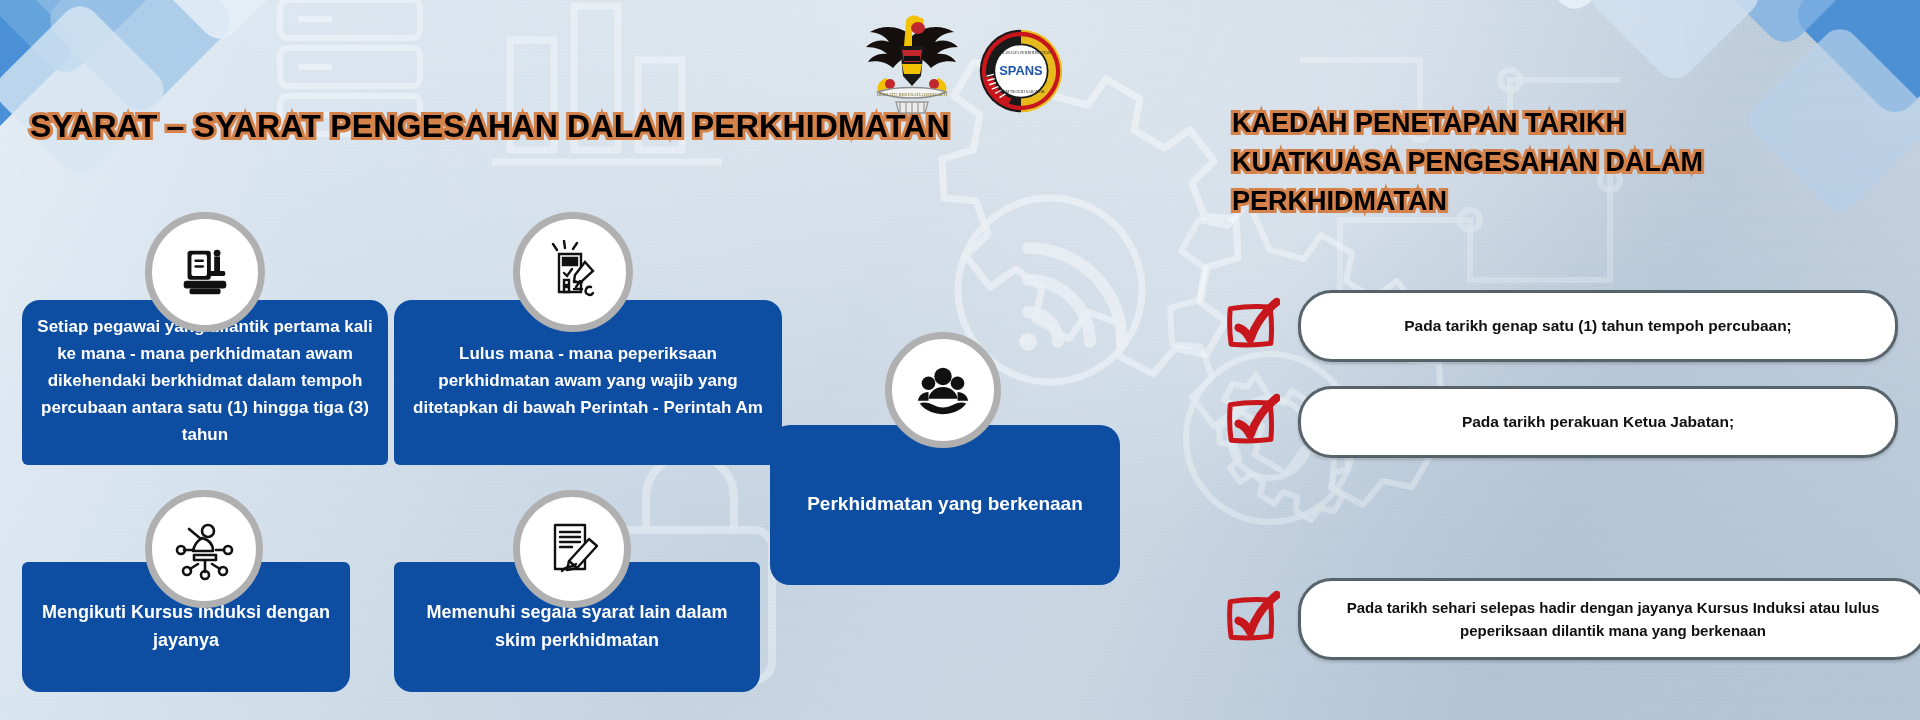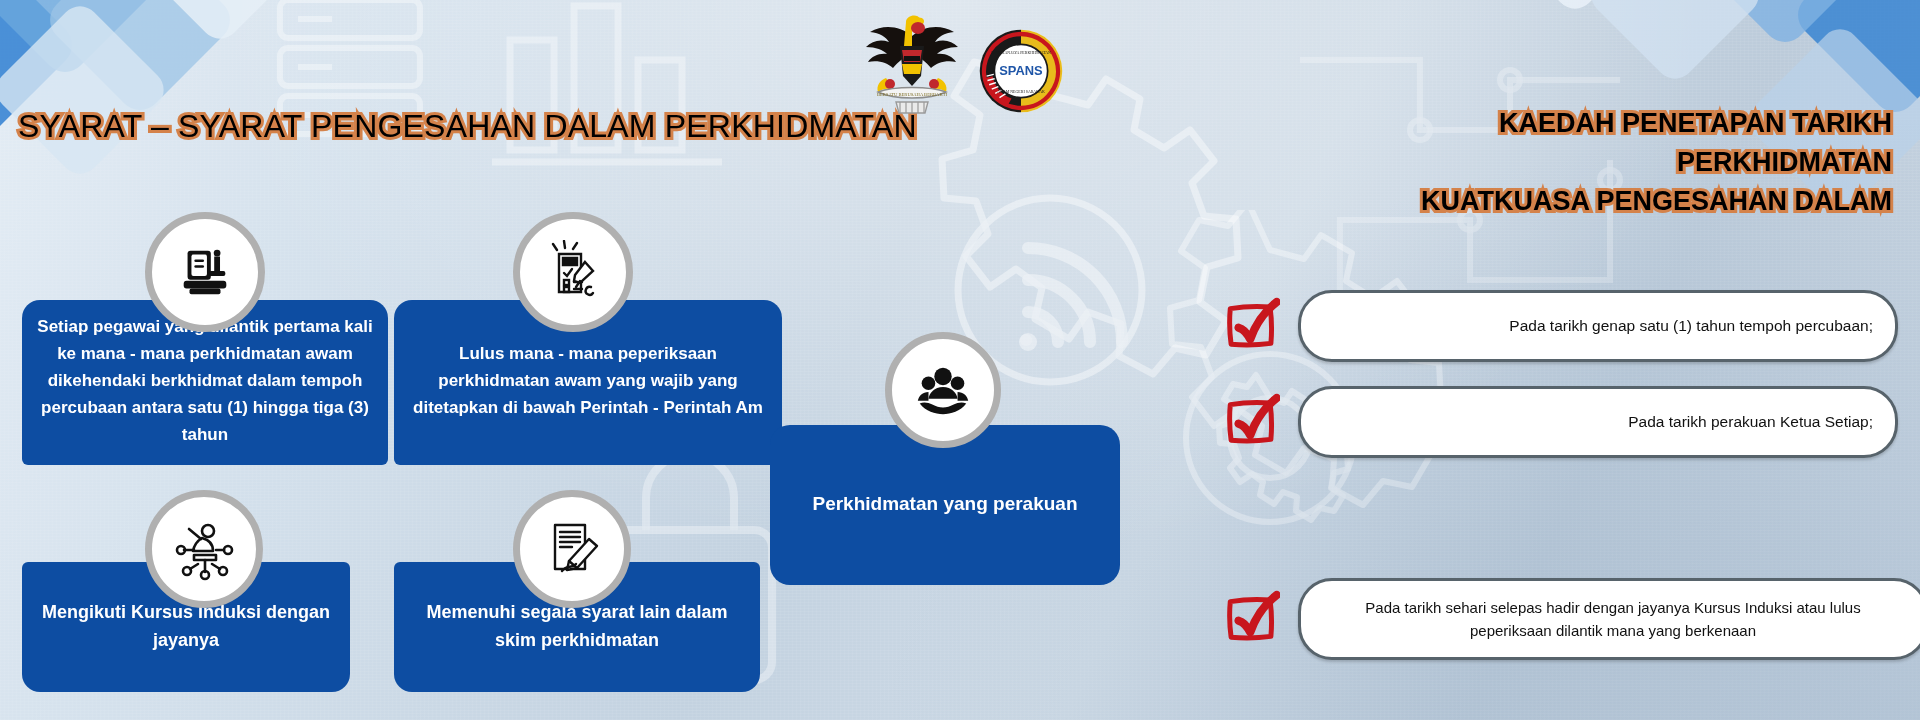"SYARAT – SYARAT PENGESAHAN DALAM" .title-left { font-weight: 400 -> 700; left: 18px -> 30px }
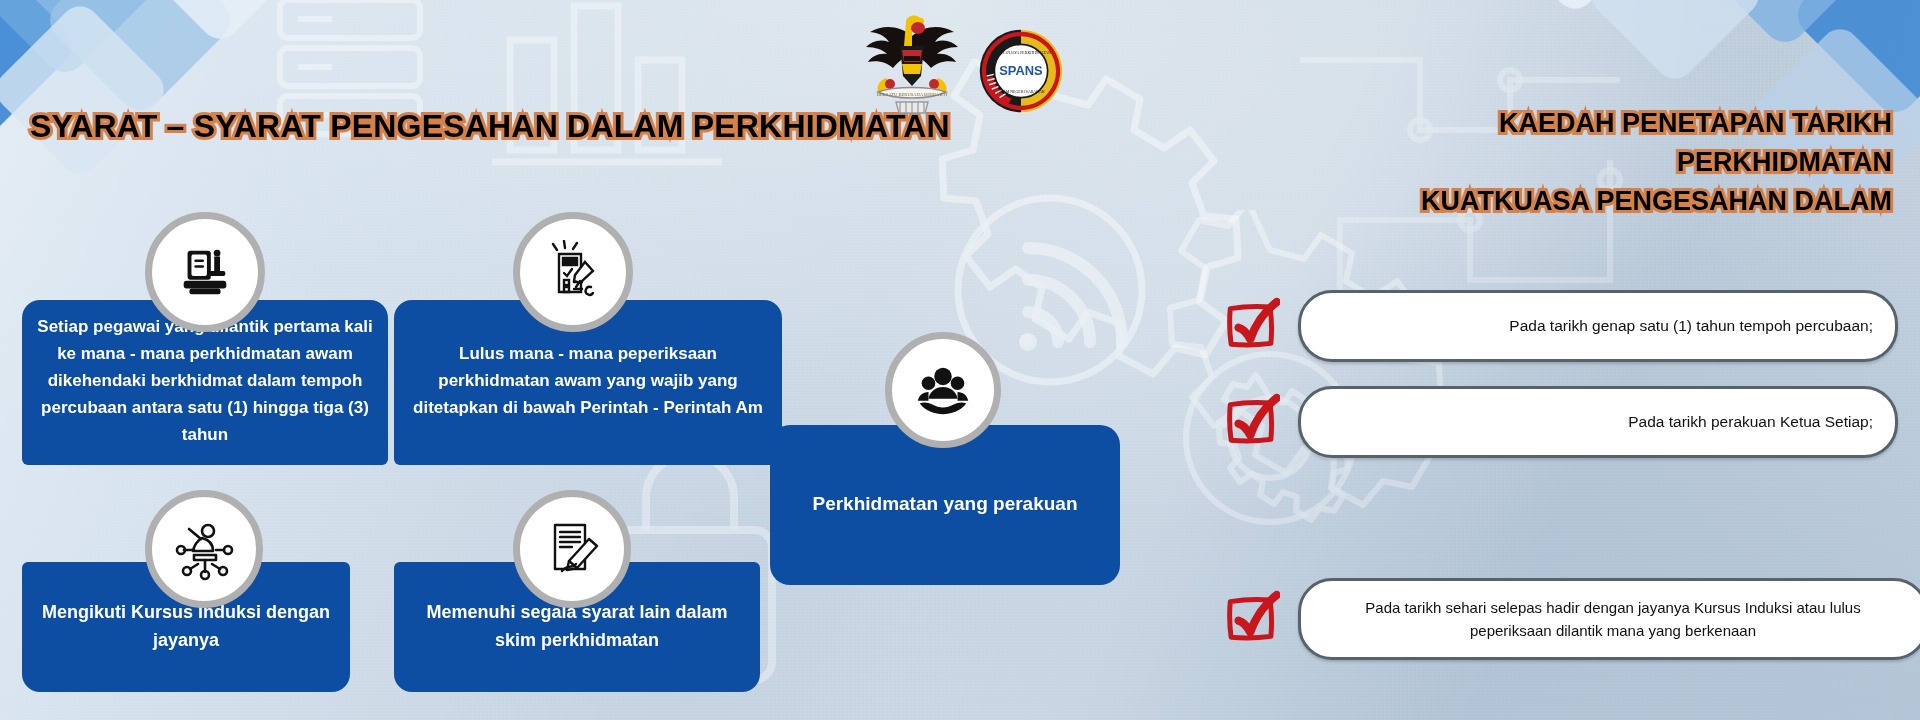"KAEDAH PENETAPAN TARIKH" .title-right { text-align: right -> left }
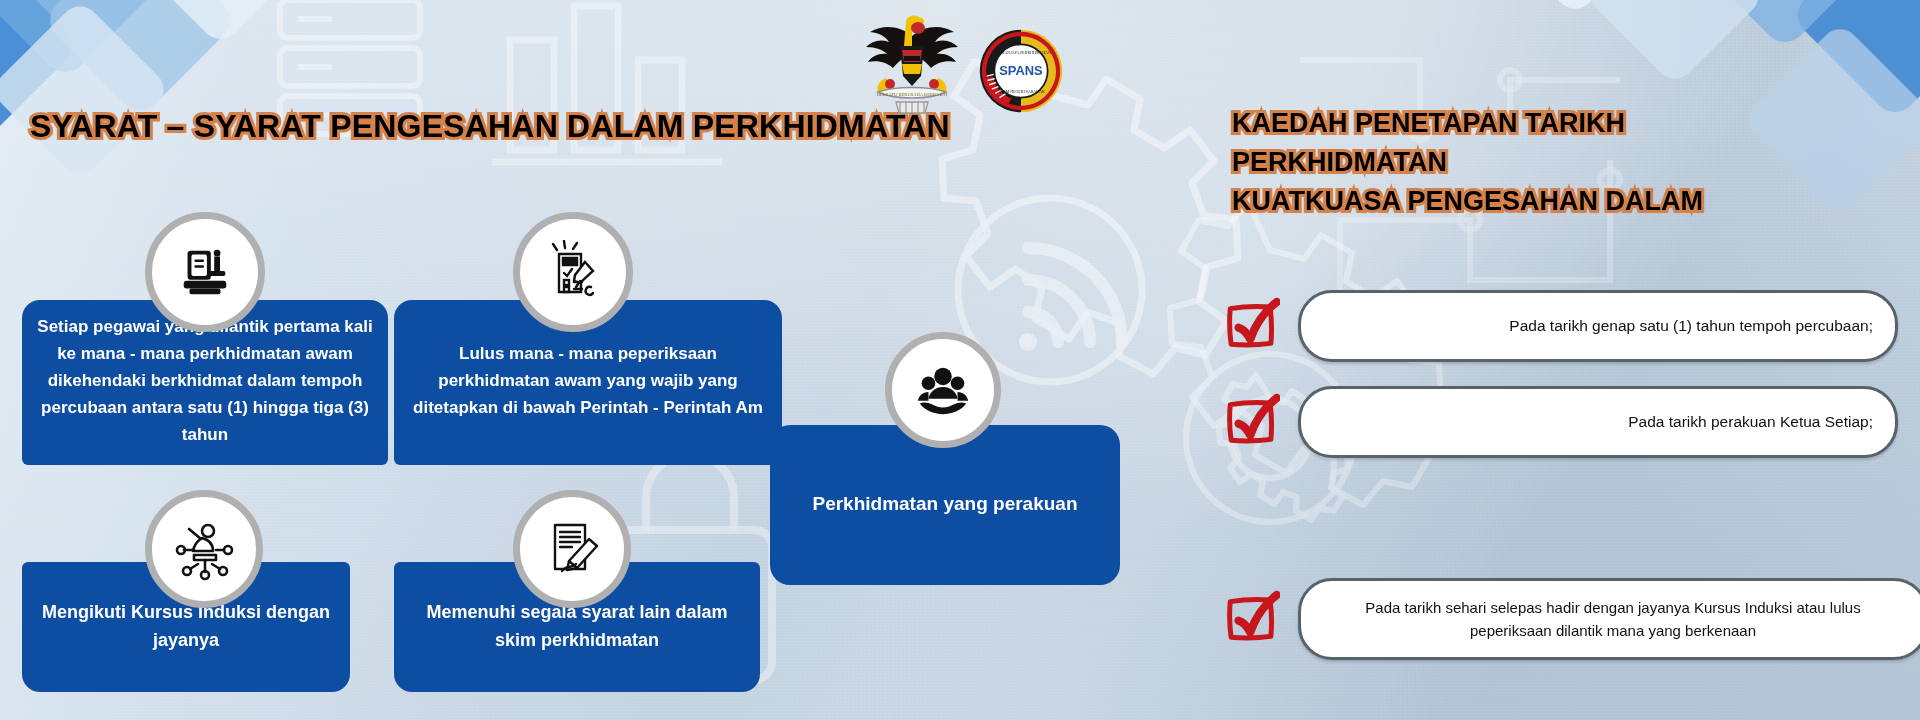"PERKHIDMATAN" div { order: before "KUATKUASA PENGESAHAN DALAM" -> after "KUATKUASA PENGESAHAN DALAM" }
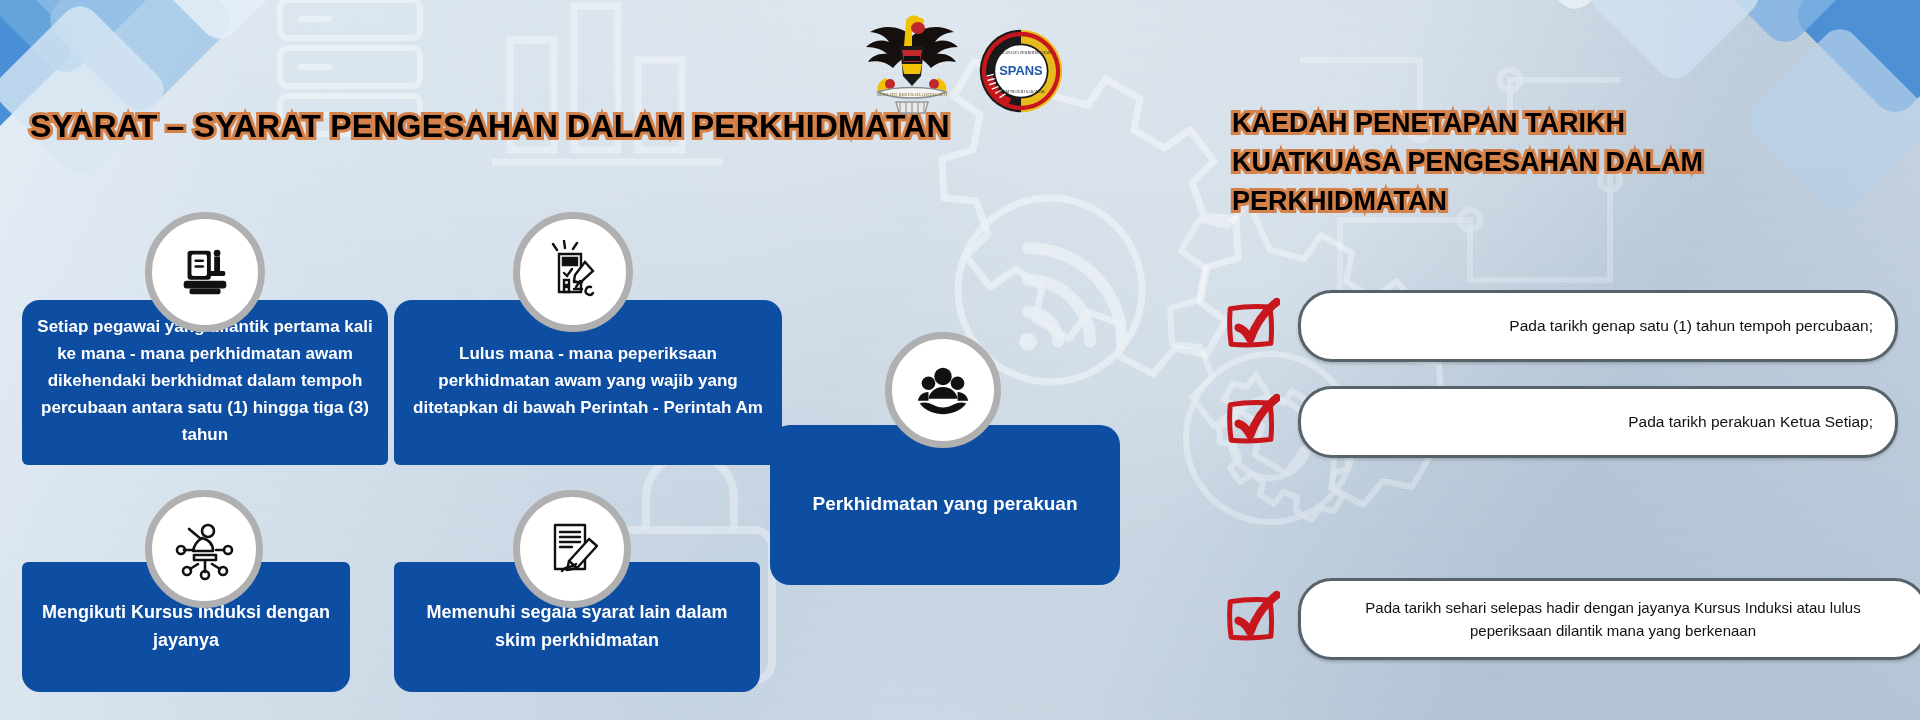"Pada tarikh genap satu (1)" .pill { font-weight: 400 -> 700; justify-content: flex-end -> center }
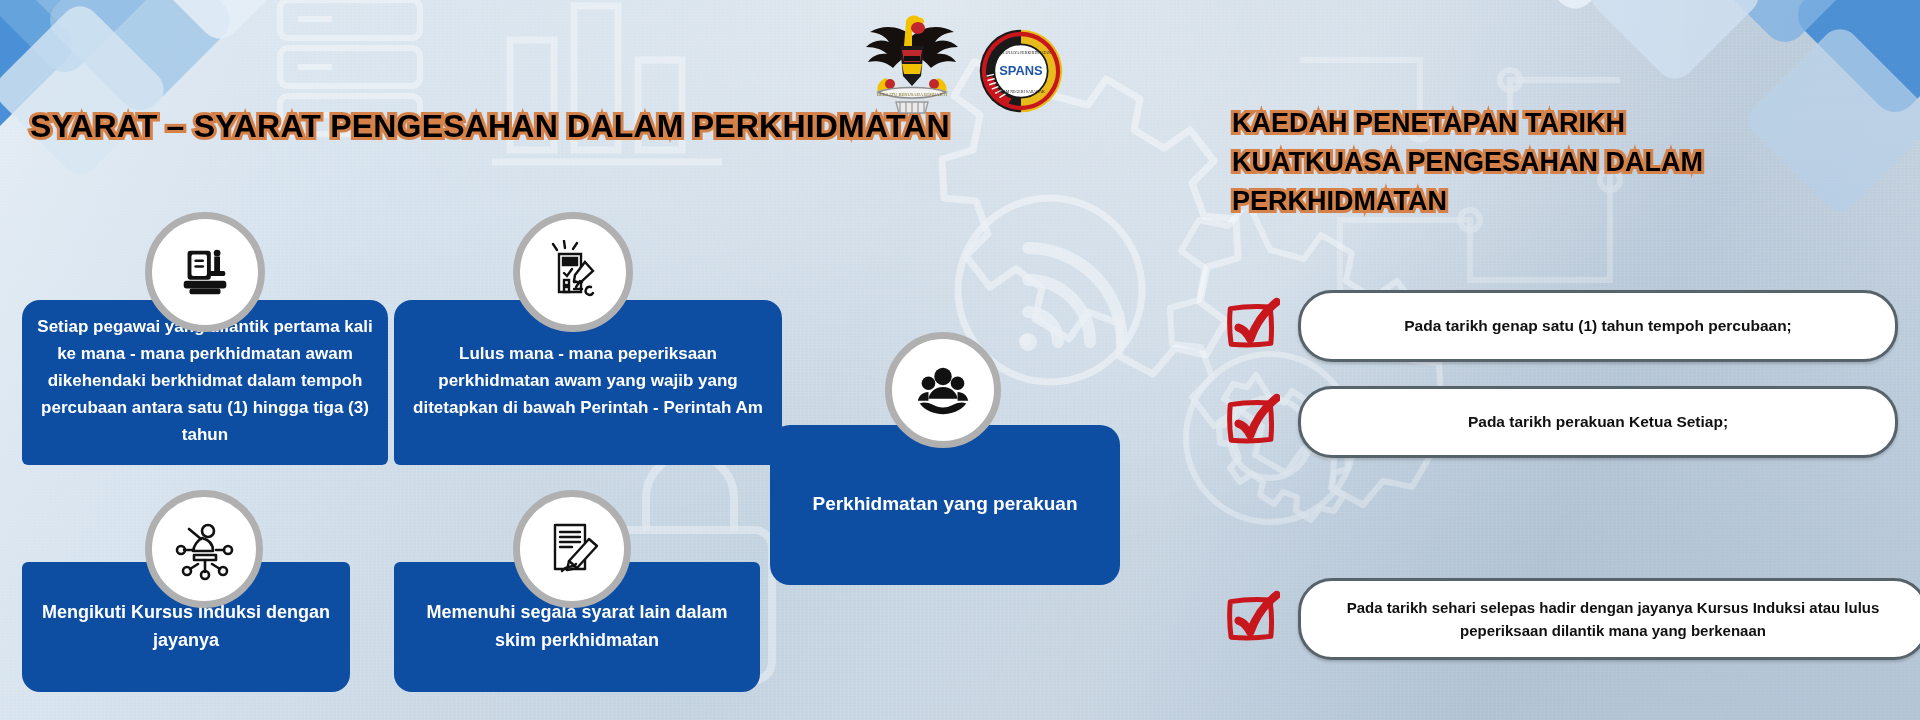"Pada tarikh perakuan Ketua Setiap;" span { text: Setiap -> Jabatan }
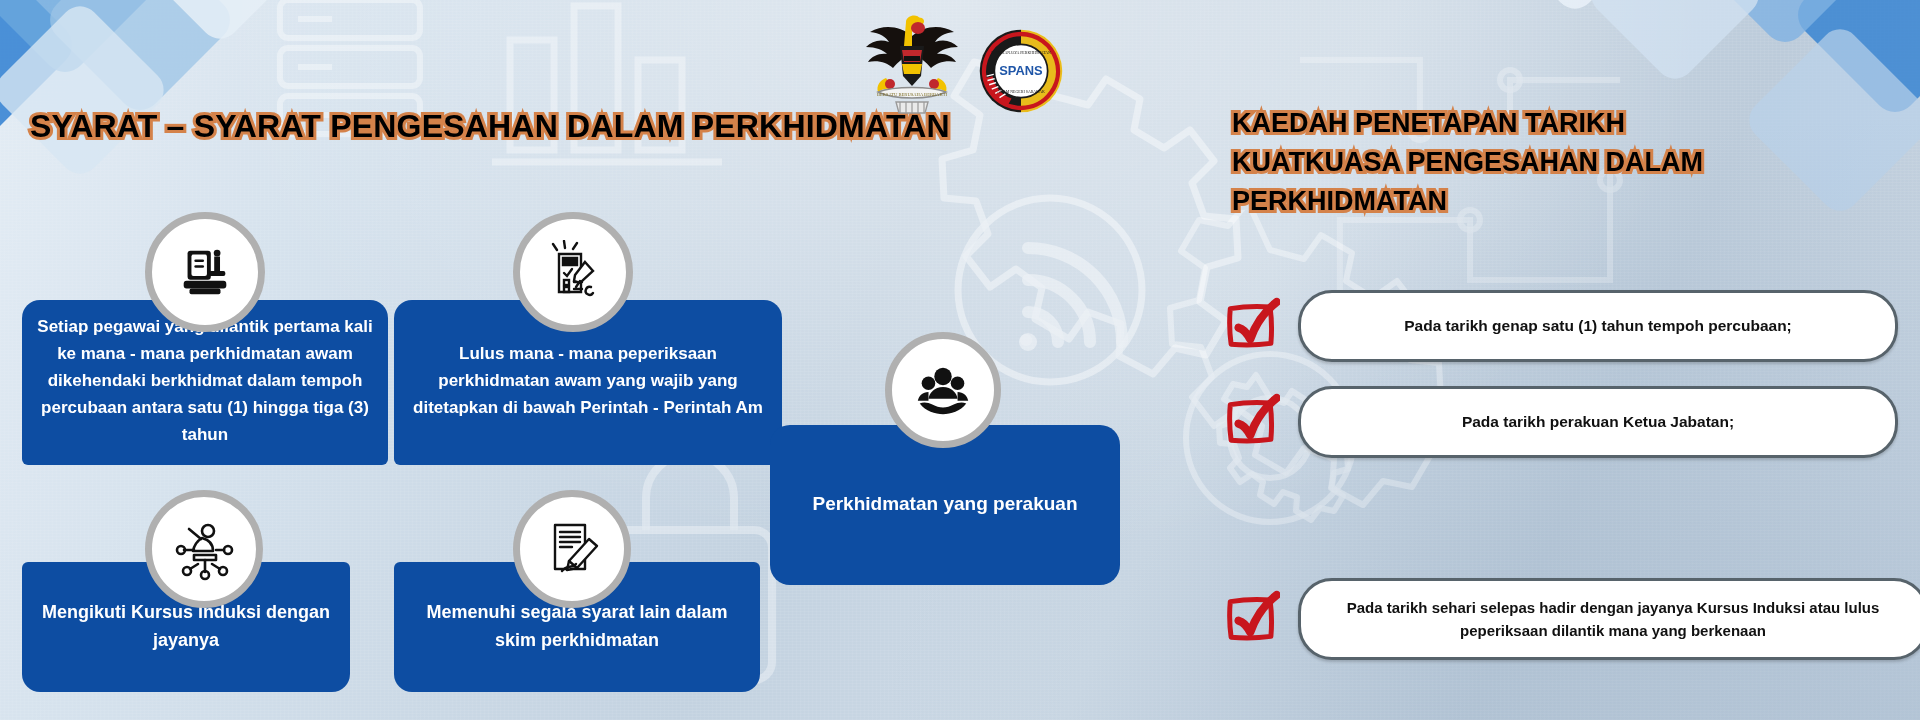"Perkhidmatan yang perakuan" span { text: perakuan -> berkenaan }
